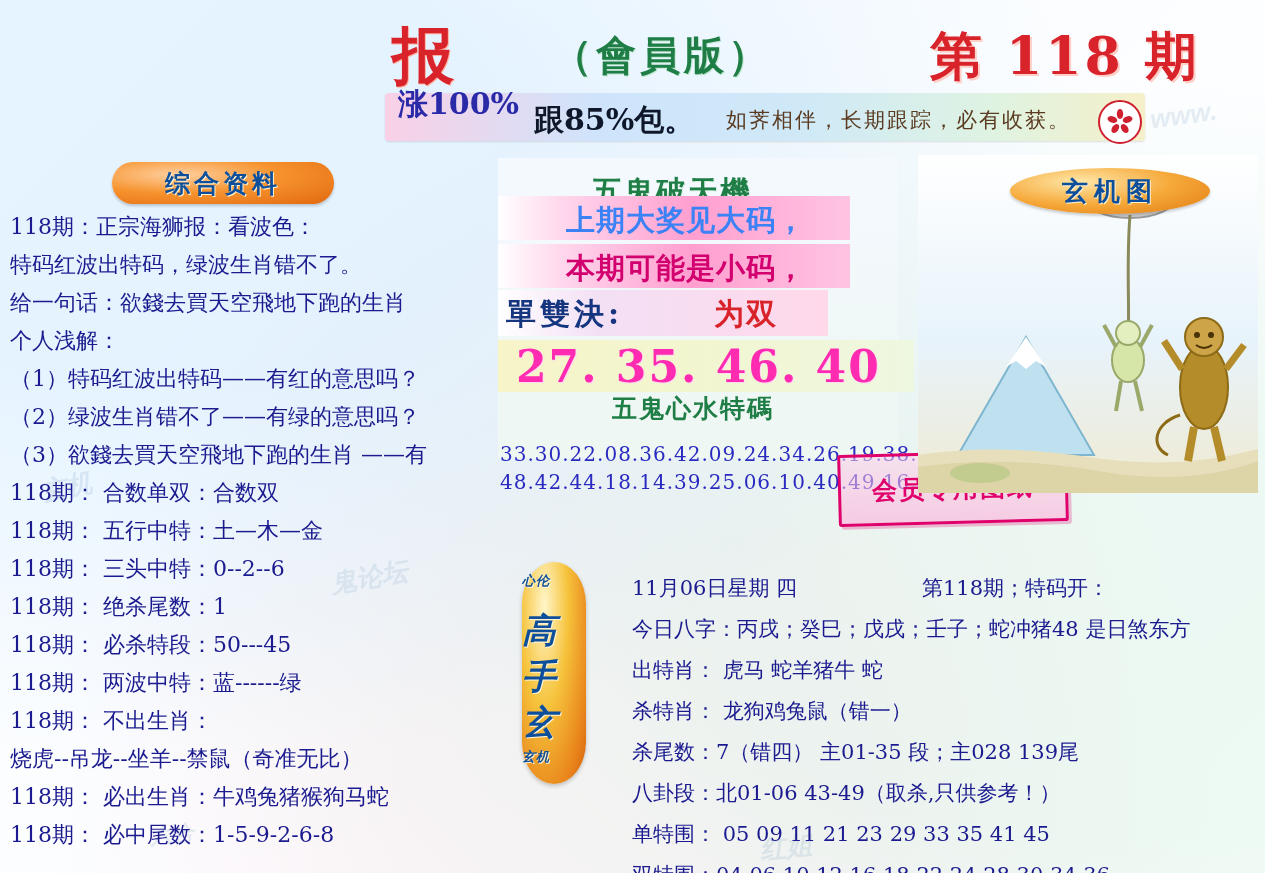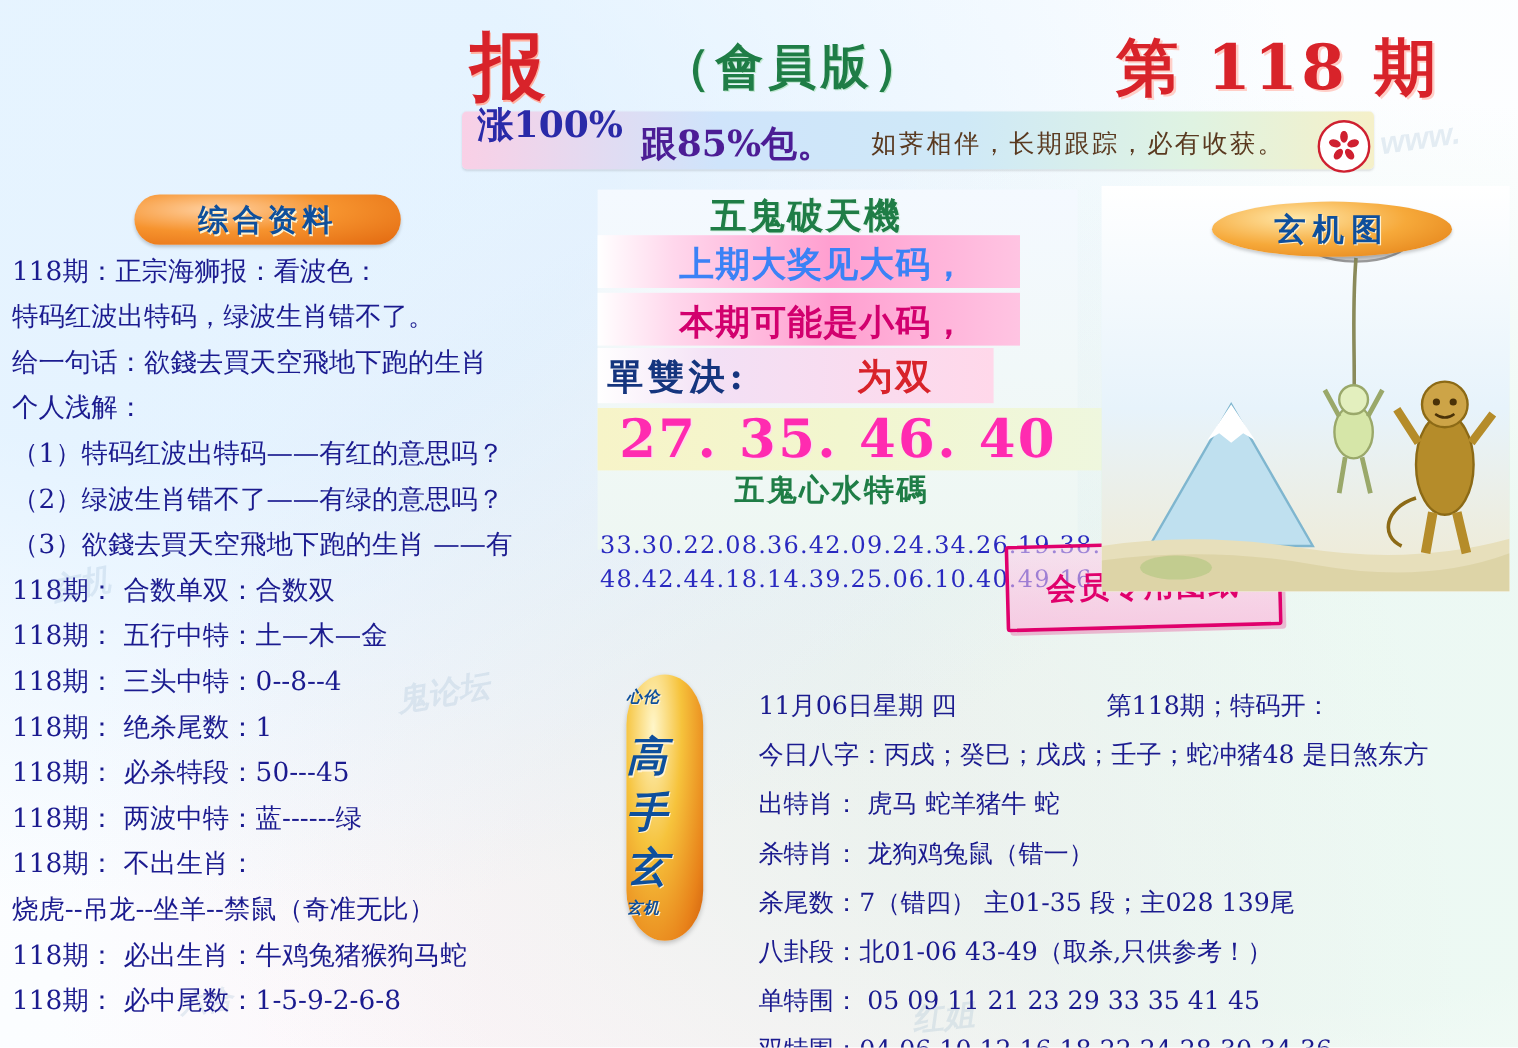"跟85%包。" .ribbon-b { color: #4c1d95 -> #0f172a }
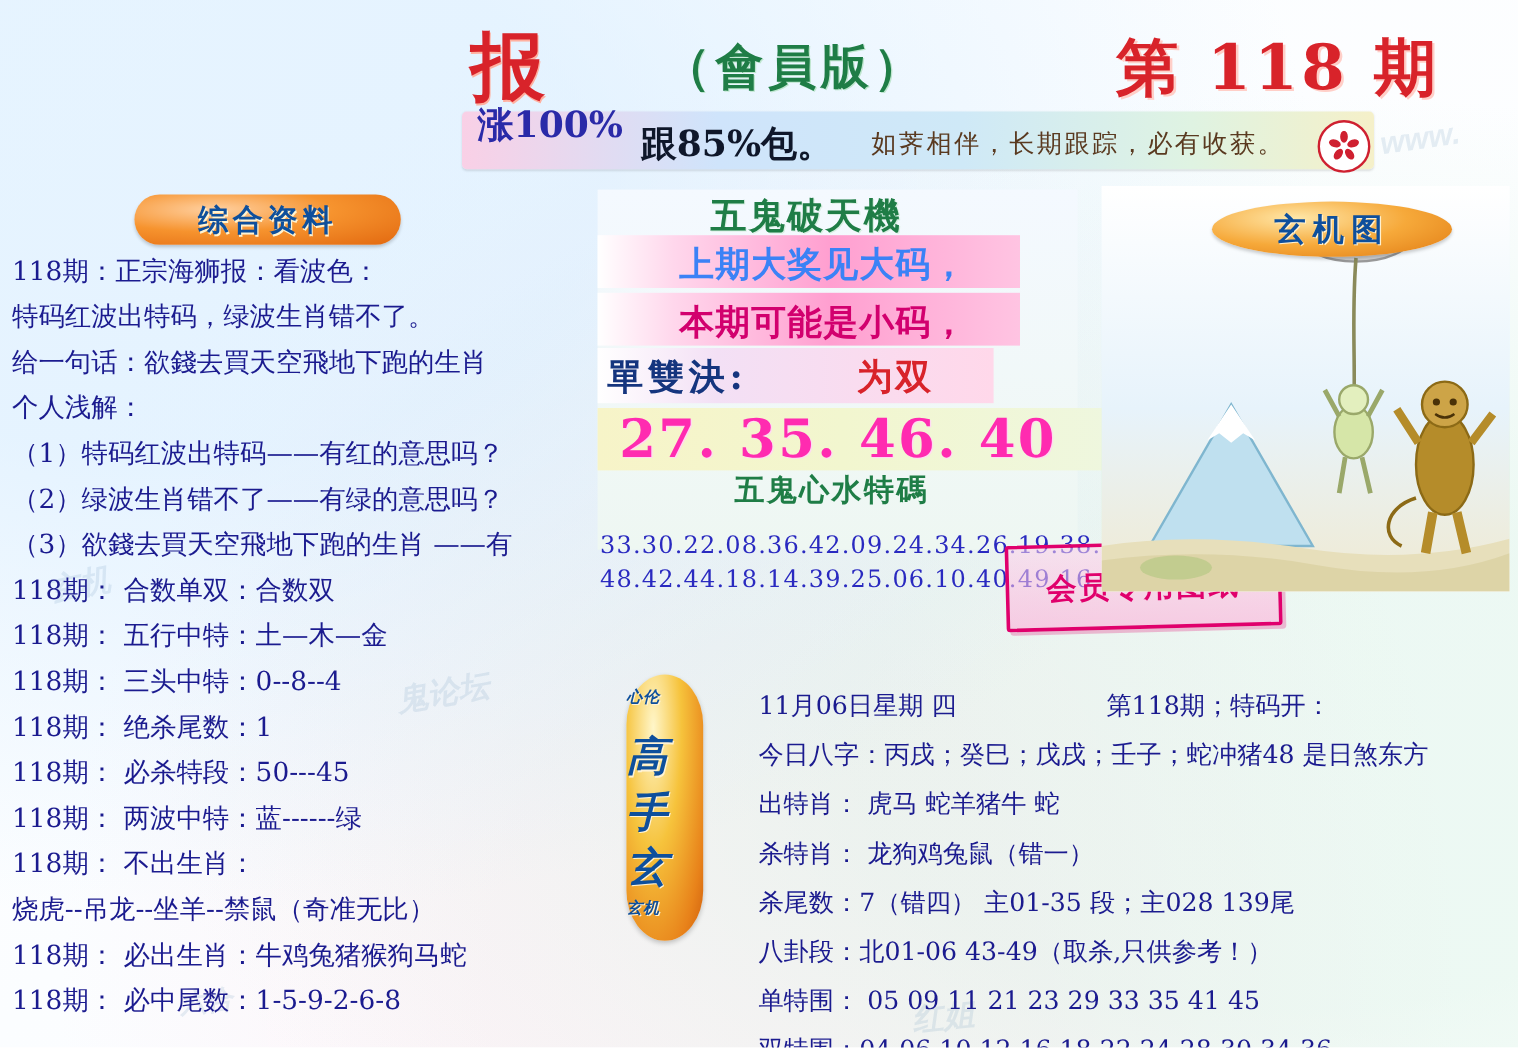"五鬼破天機" .mb-title { top: 160px -> 172px }
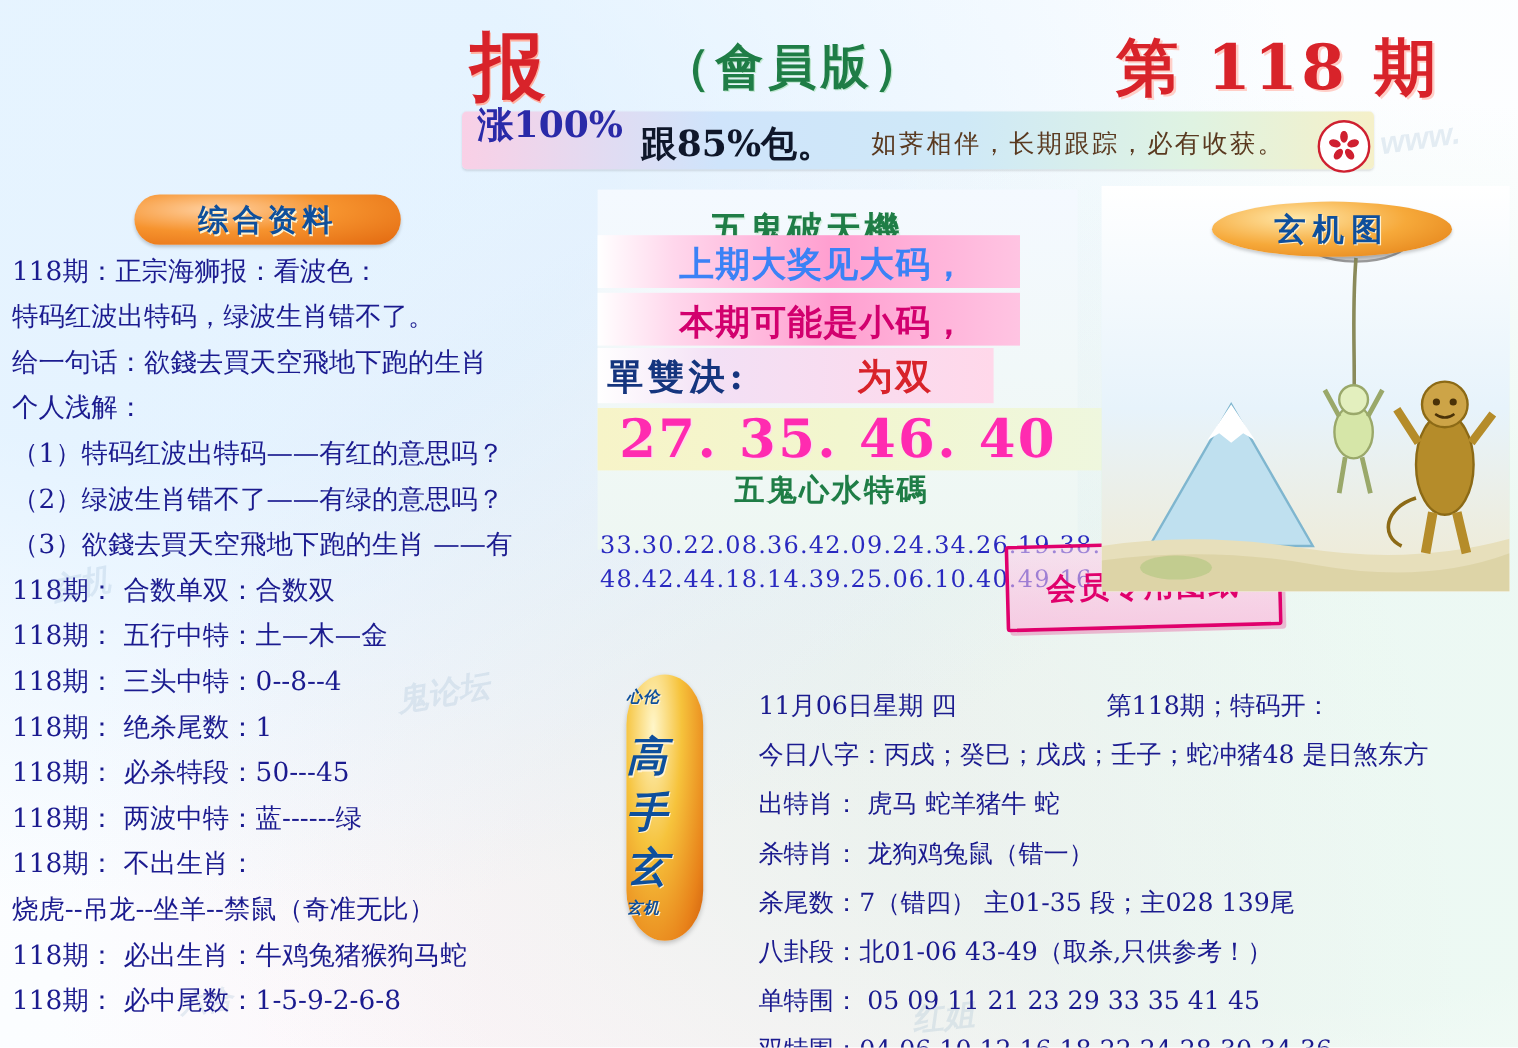"27. 35. 46. 40" .mb-nums { padding-left: 36px -> none }
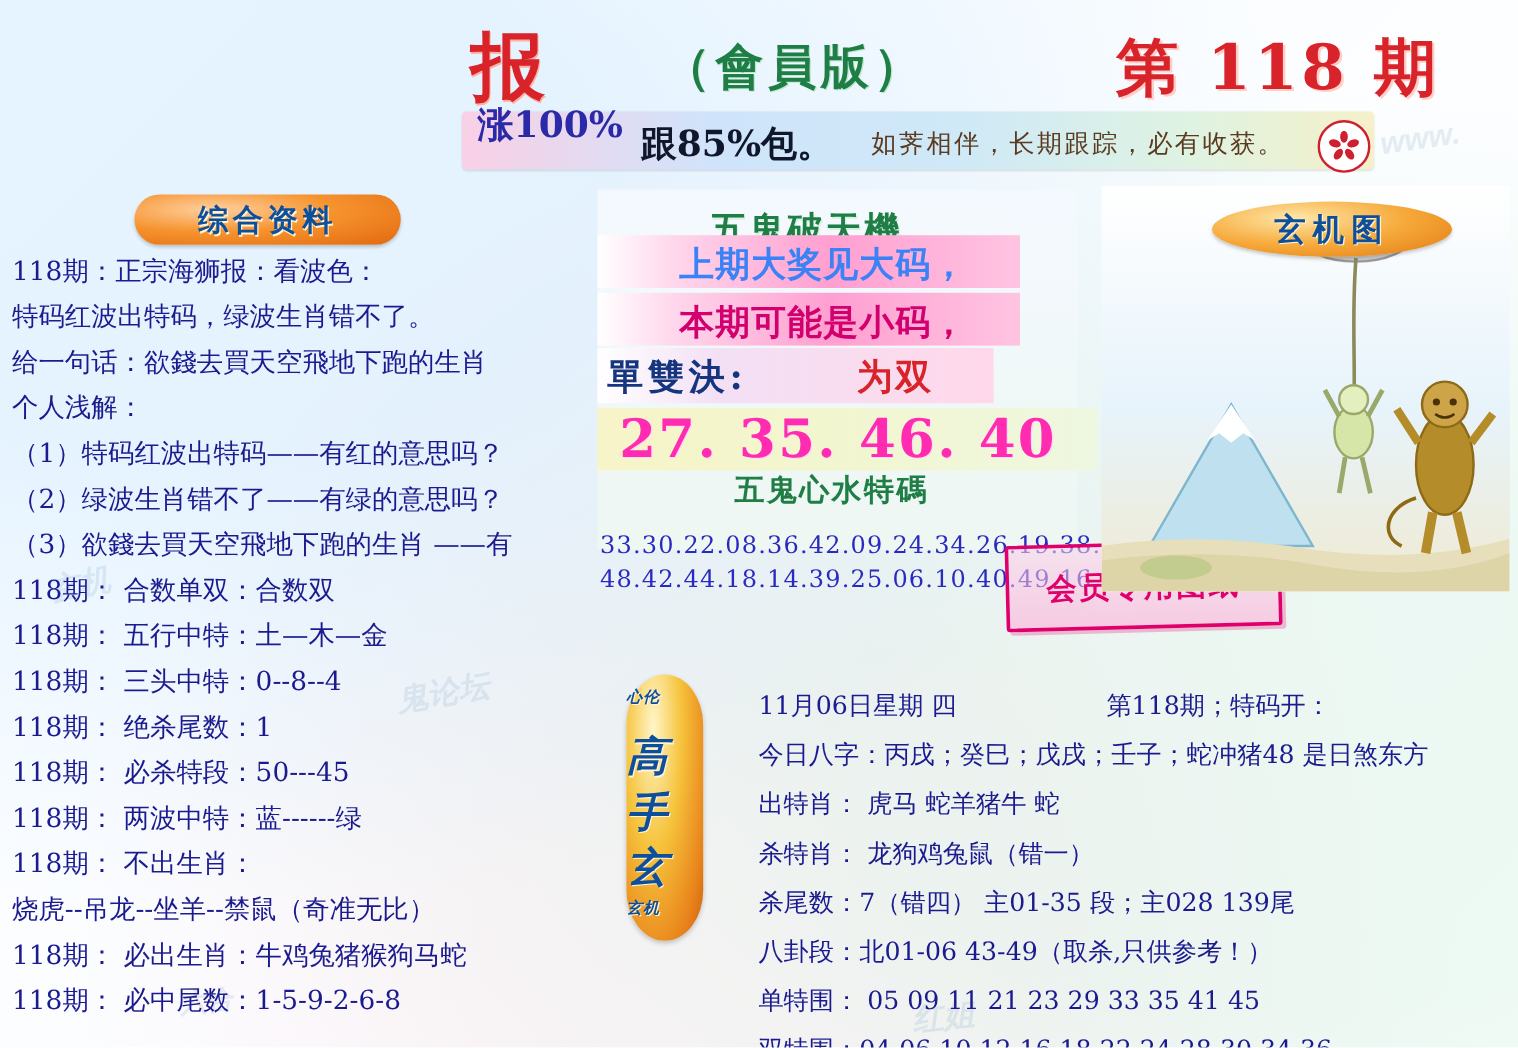"118期： 三头中特：0--8--4" div.lrow { text: 0--8--4 -> 0--2--6 }
